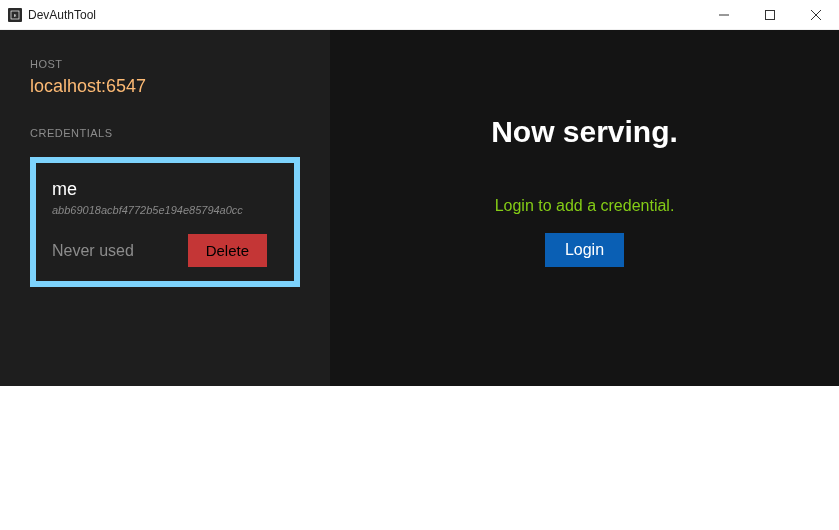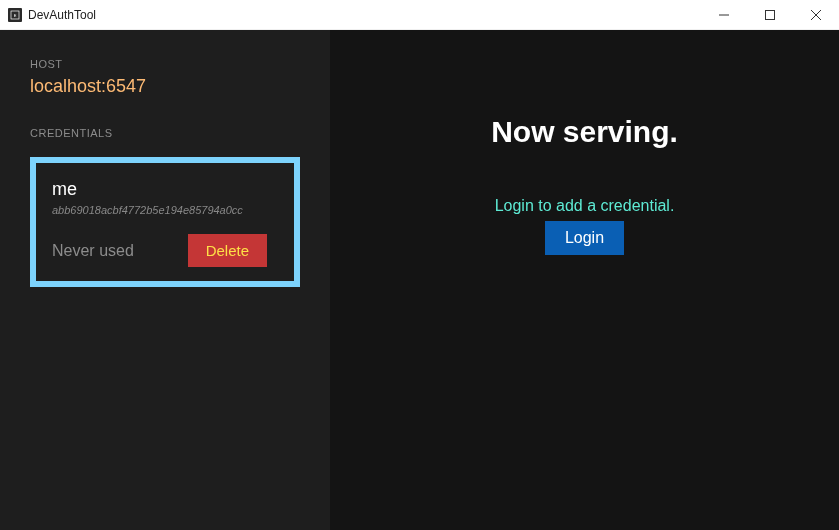"HOST" .app-body { height: 500px -> 356px }
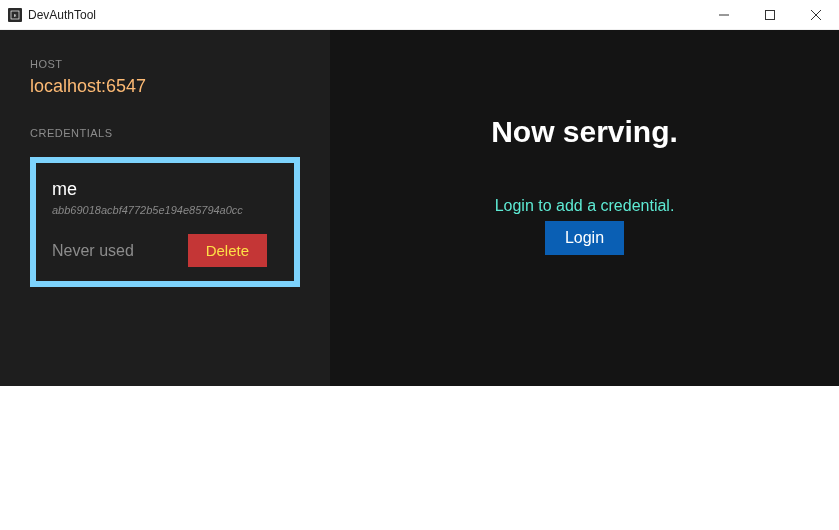"Login to add a credential." .main-sub { color: #5eead4 -> #84cc16; margin-bottom: 6px -> 18px }
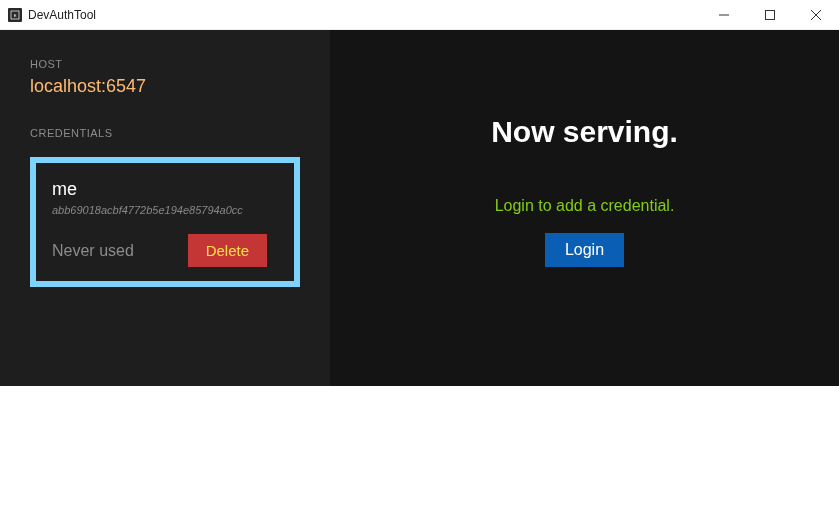"Delete" .delete-btn { color: #fde047 -> #000000 }
